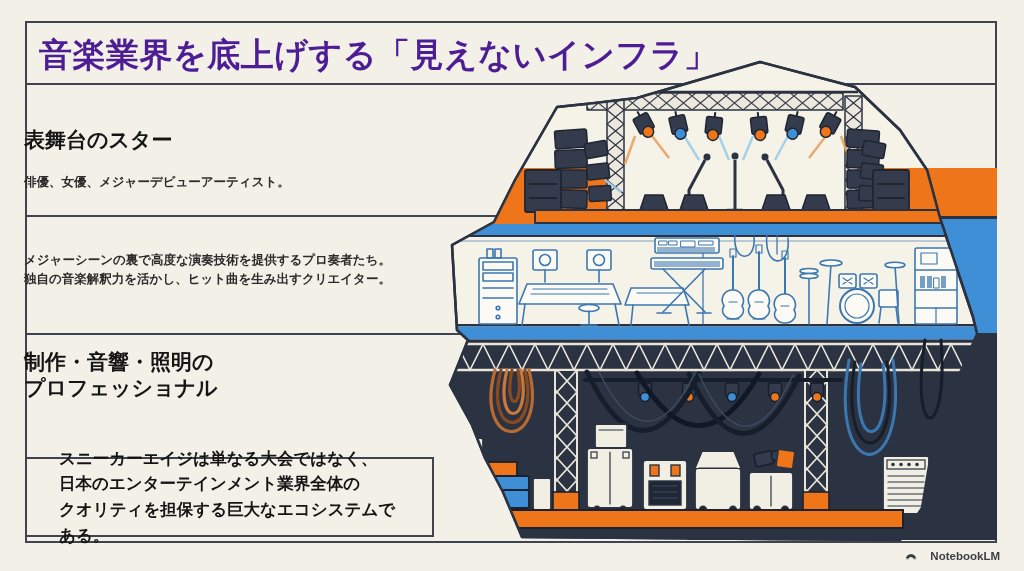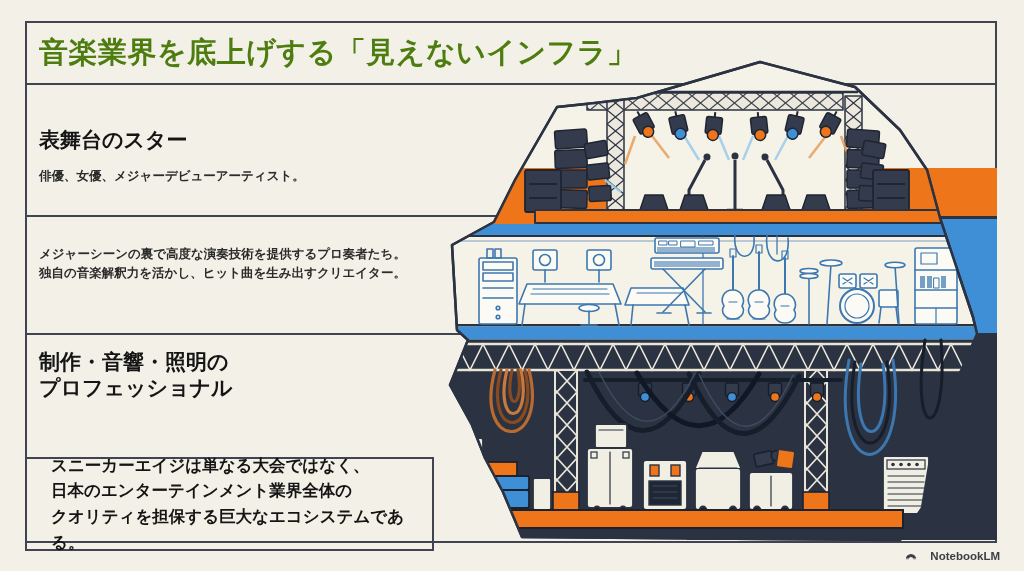"音楽業界を底上げする「見えないインフラ」" .title { color: #4d7c0f -> #4c1d95; font-size: 29px -> 33px }
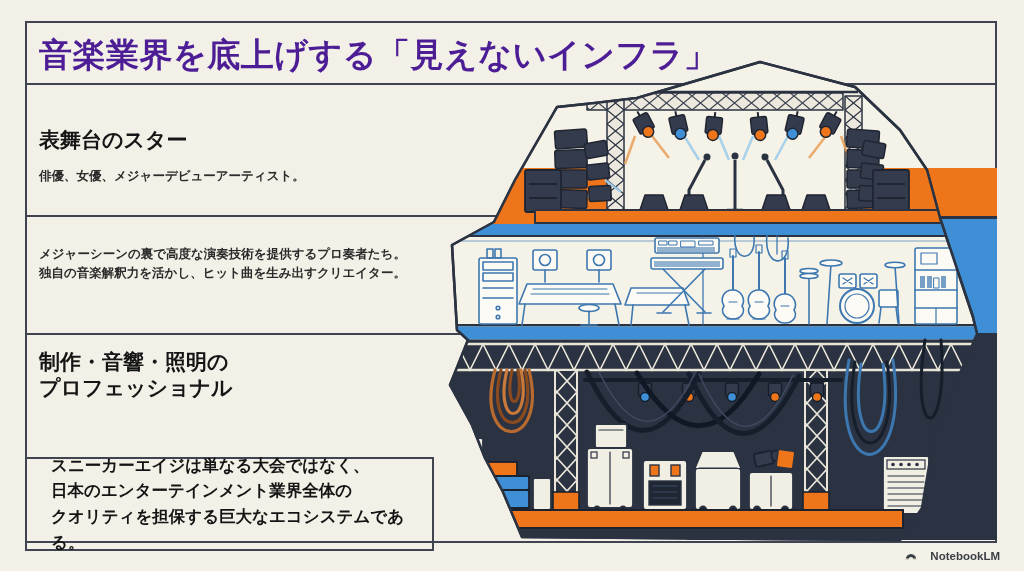"表舞台のスター" .sec { left: 39px -> 24px }
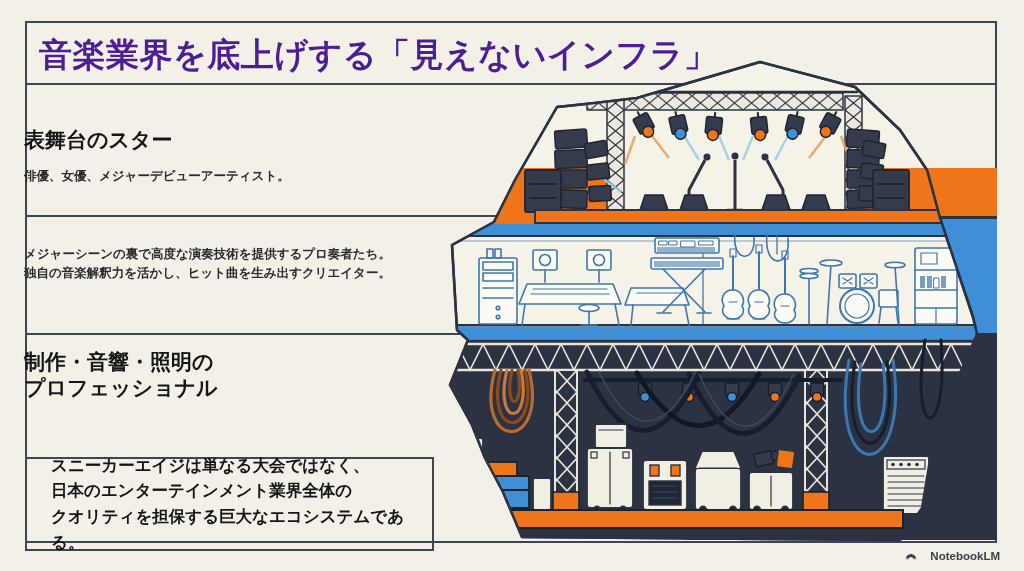"俳優、女優、メジャーデビューアーティスト。" .sec p { margin-top: 14px -> 20px }
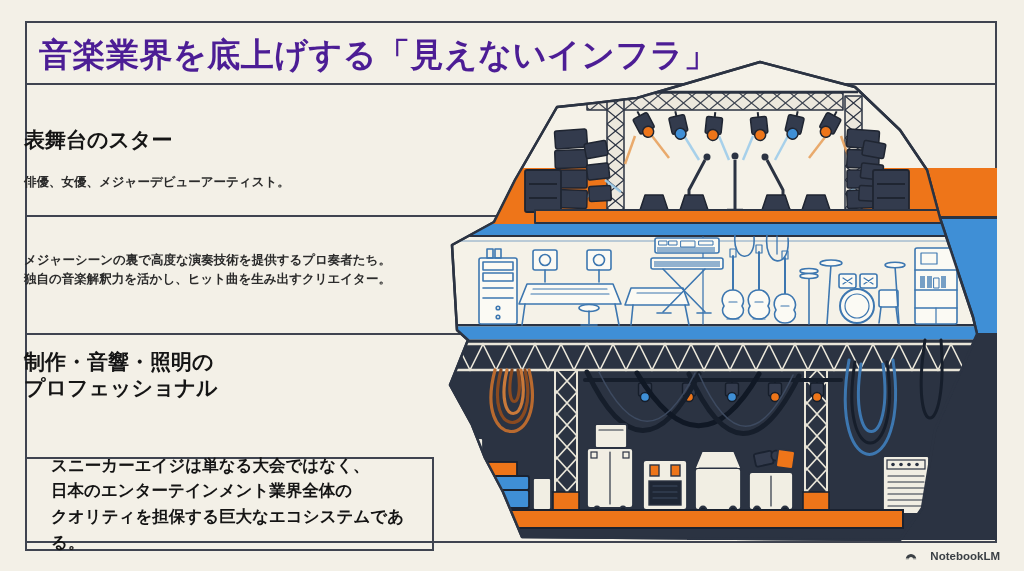"スニーカーエイジは単なる大会ではなく、" .callout { height: 94px -> 80px; padding: 8px 24px -> 8px 32px }
